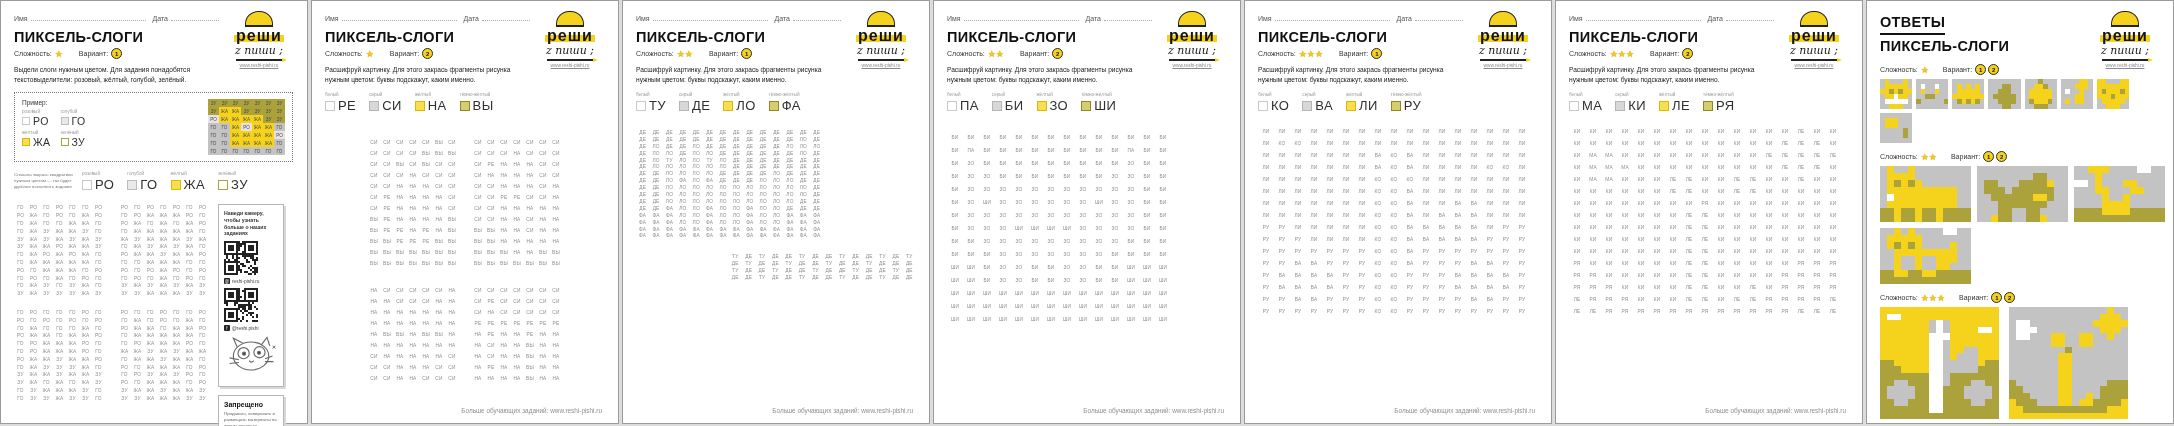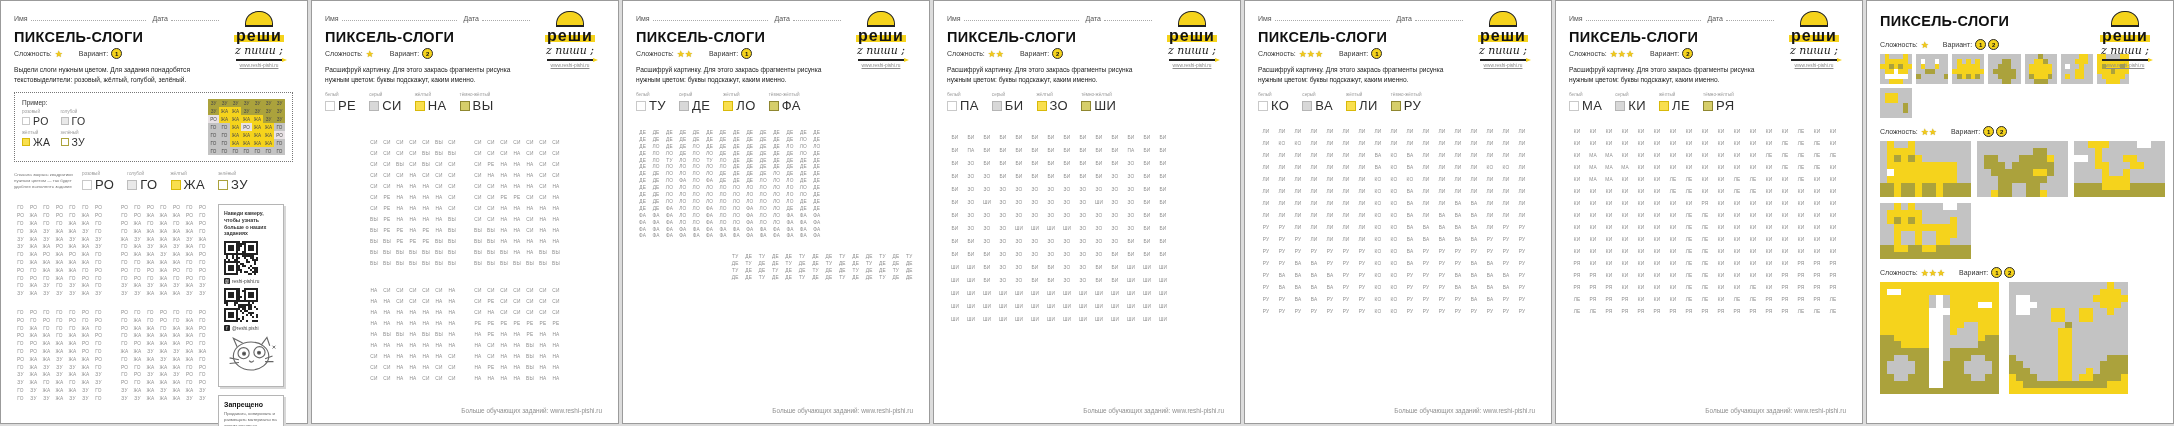"ОТВЕТЫ" div { html: none -> <div><span>ОТВЕТЫ</span></div> }
